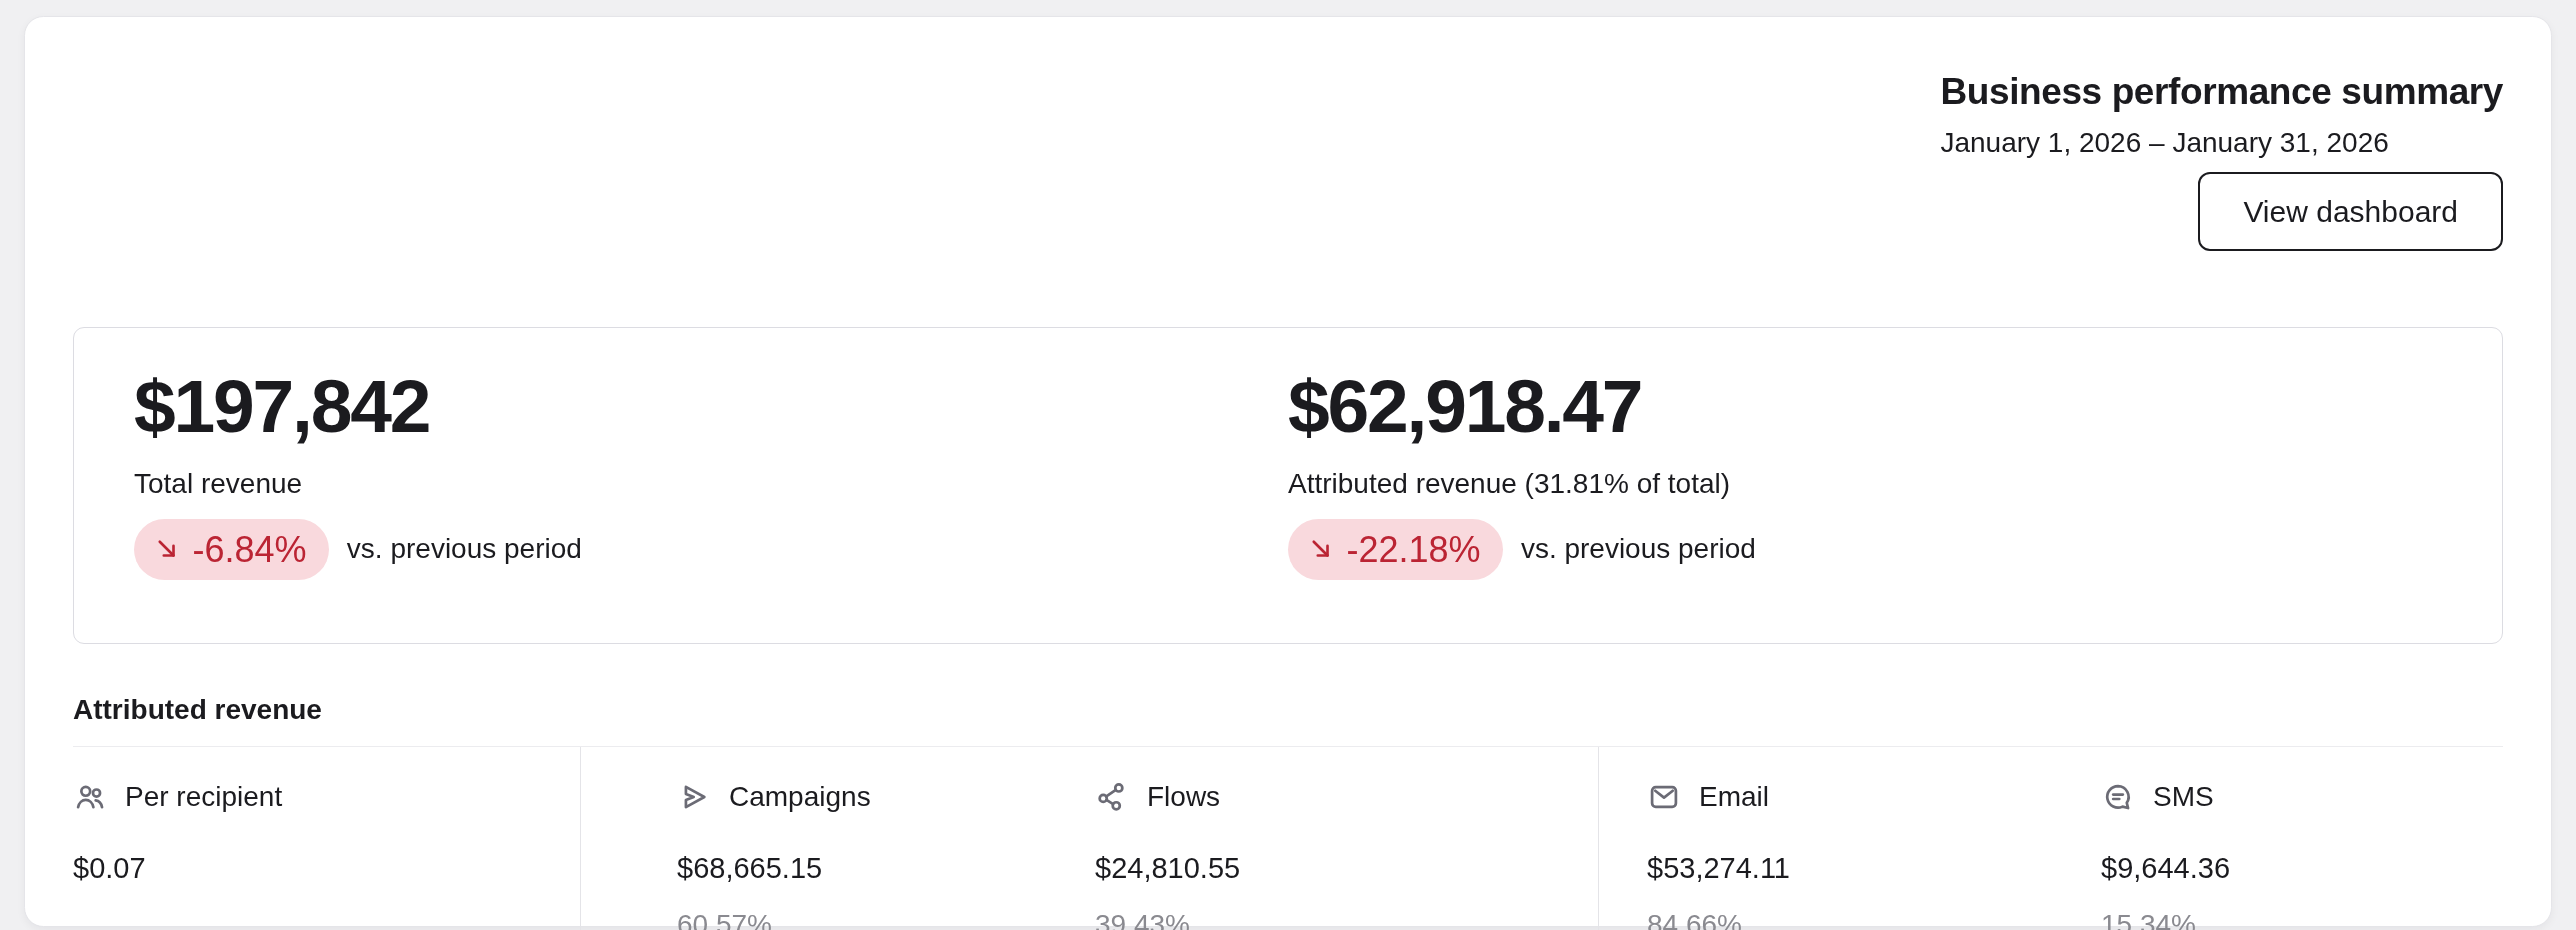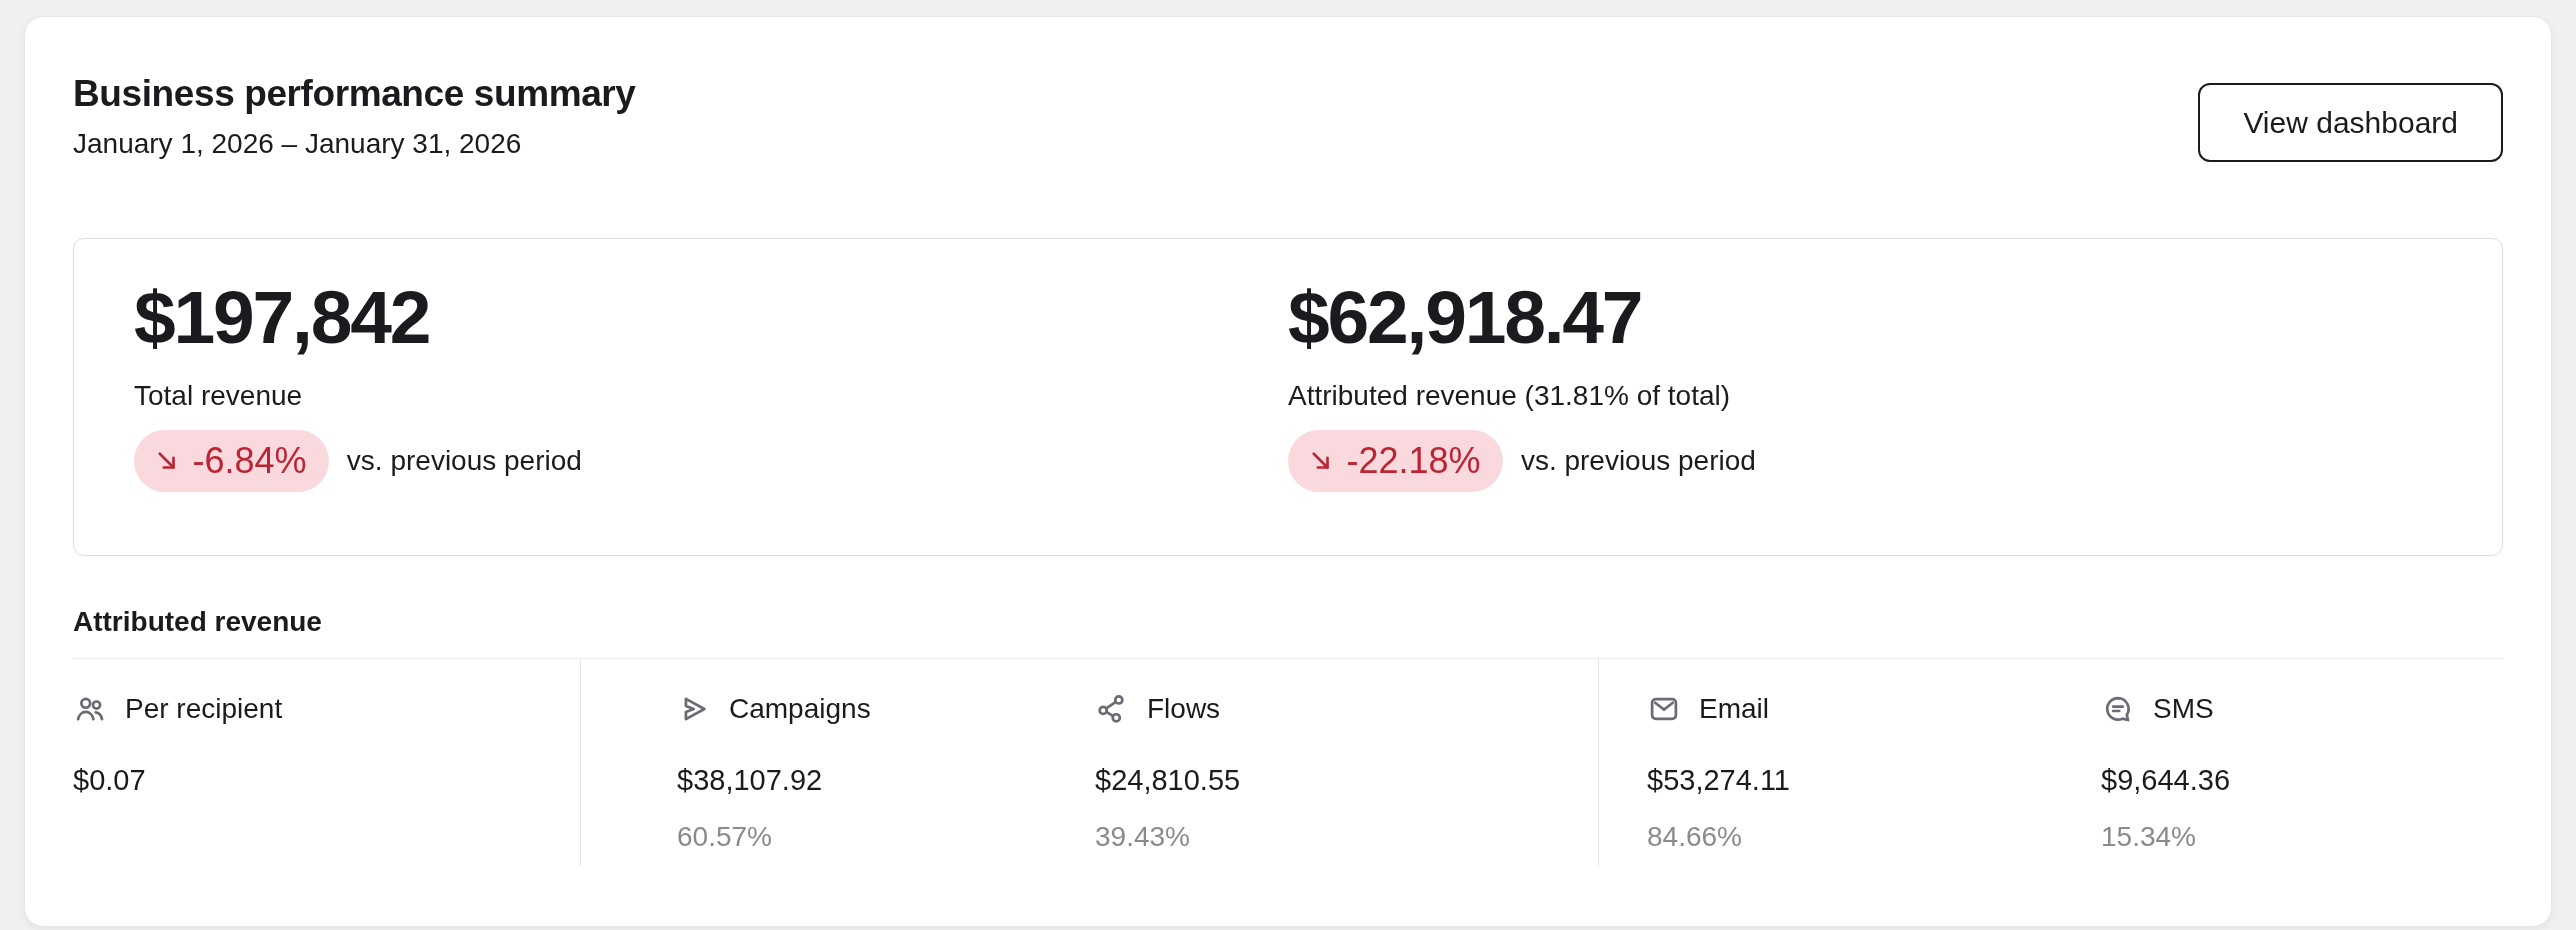"Business performance summary" .card-header { align-items: center -> flex-end; flex-direction: none -> column }
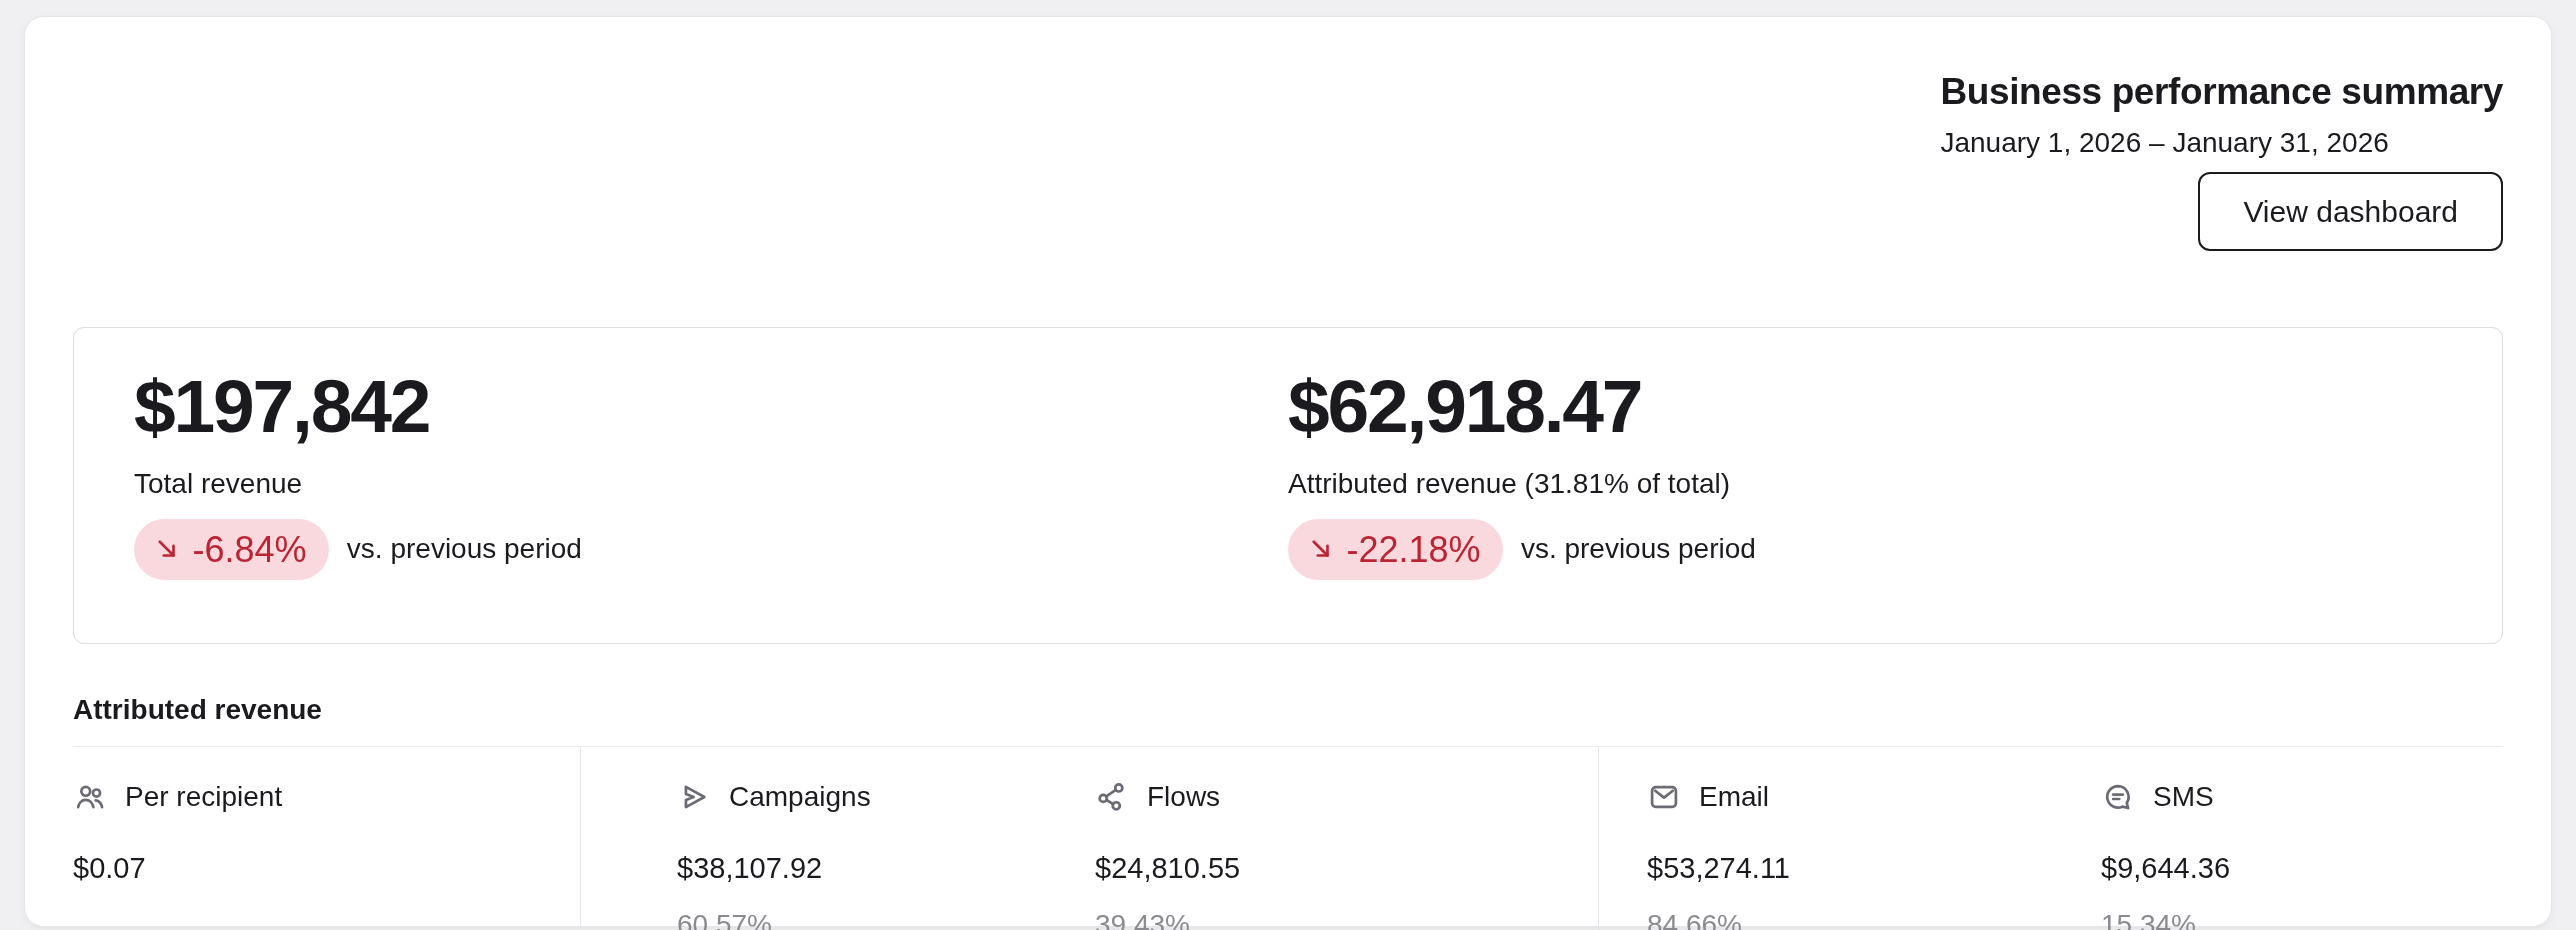"$38,107.92" div.col-value { text: $38,107.92 -> $68,665.15 }
